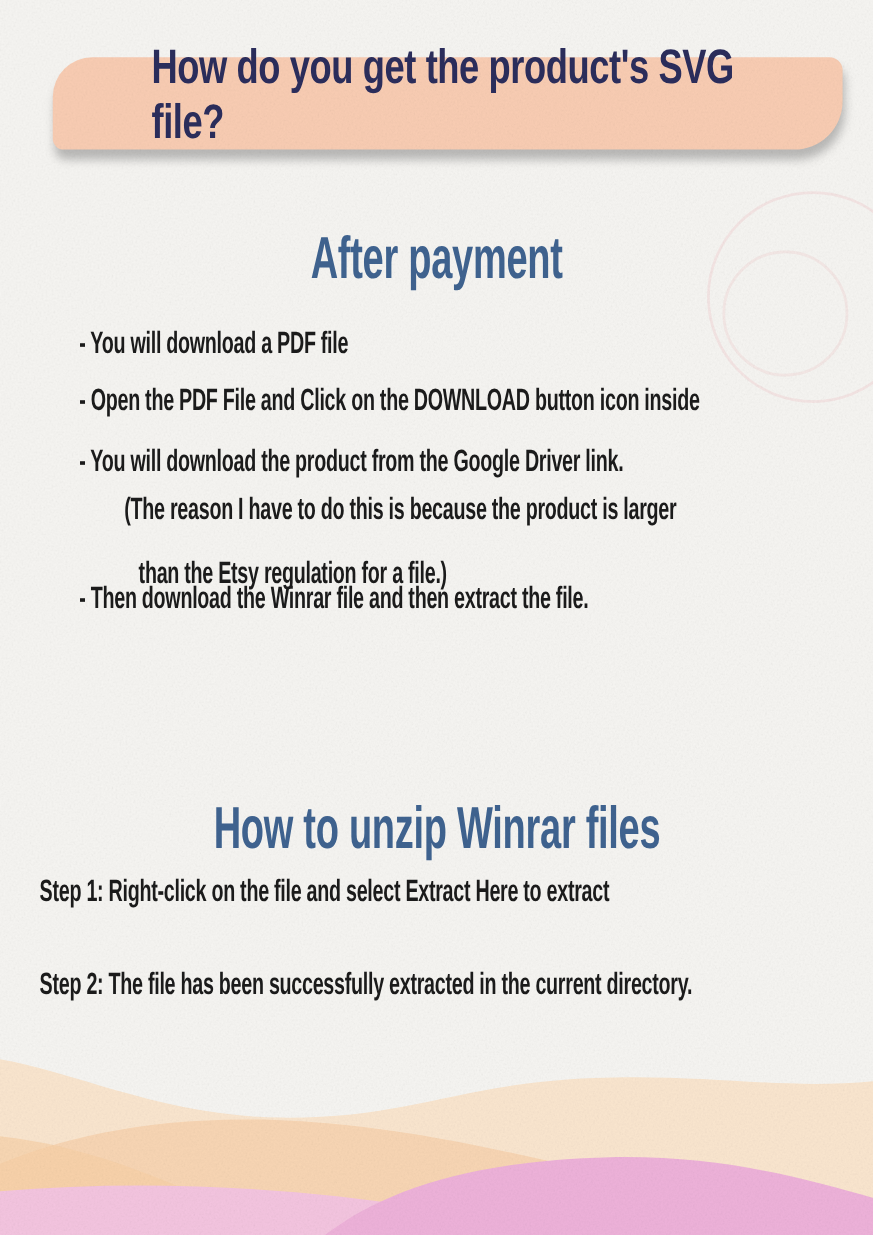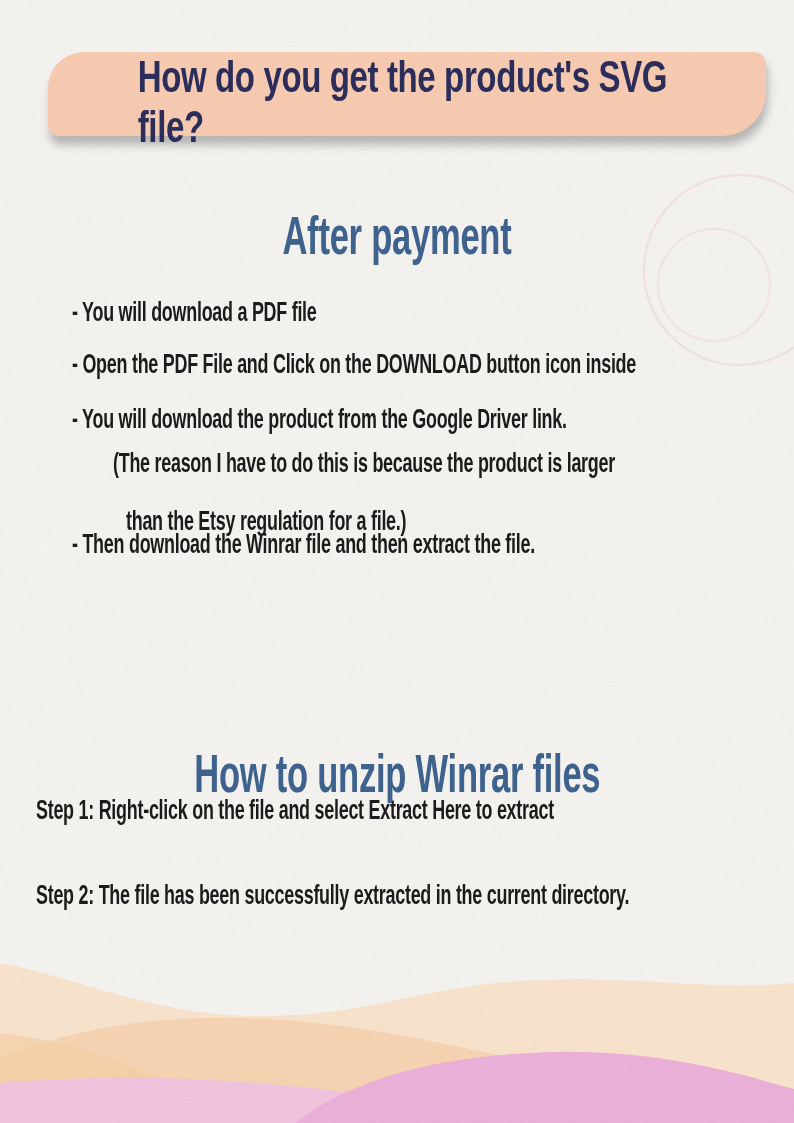"How do you get the" .banner { align-items: flex-start -> flex-end }
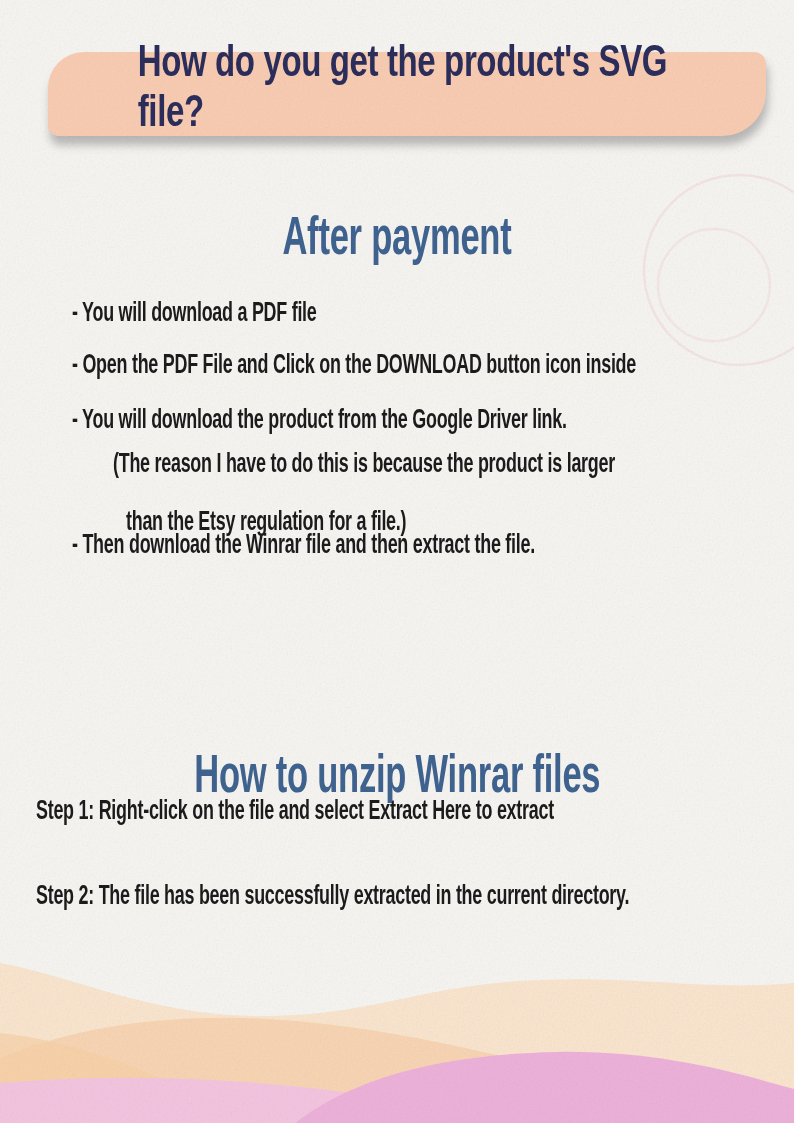"How to unzip Winrar files" #heading-unzip { top: 742px -> 722px }
